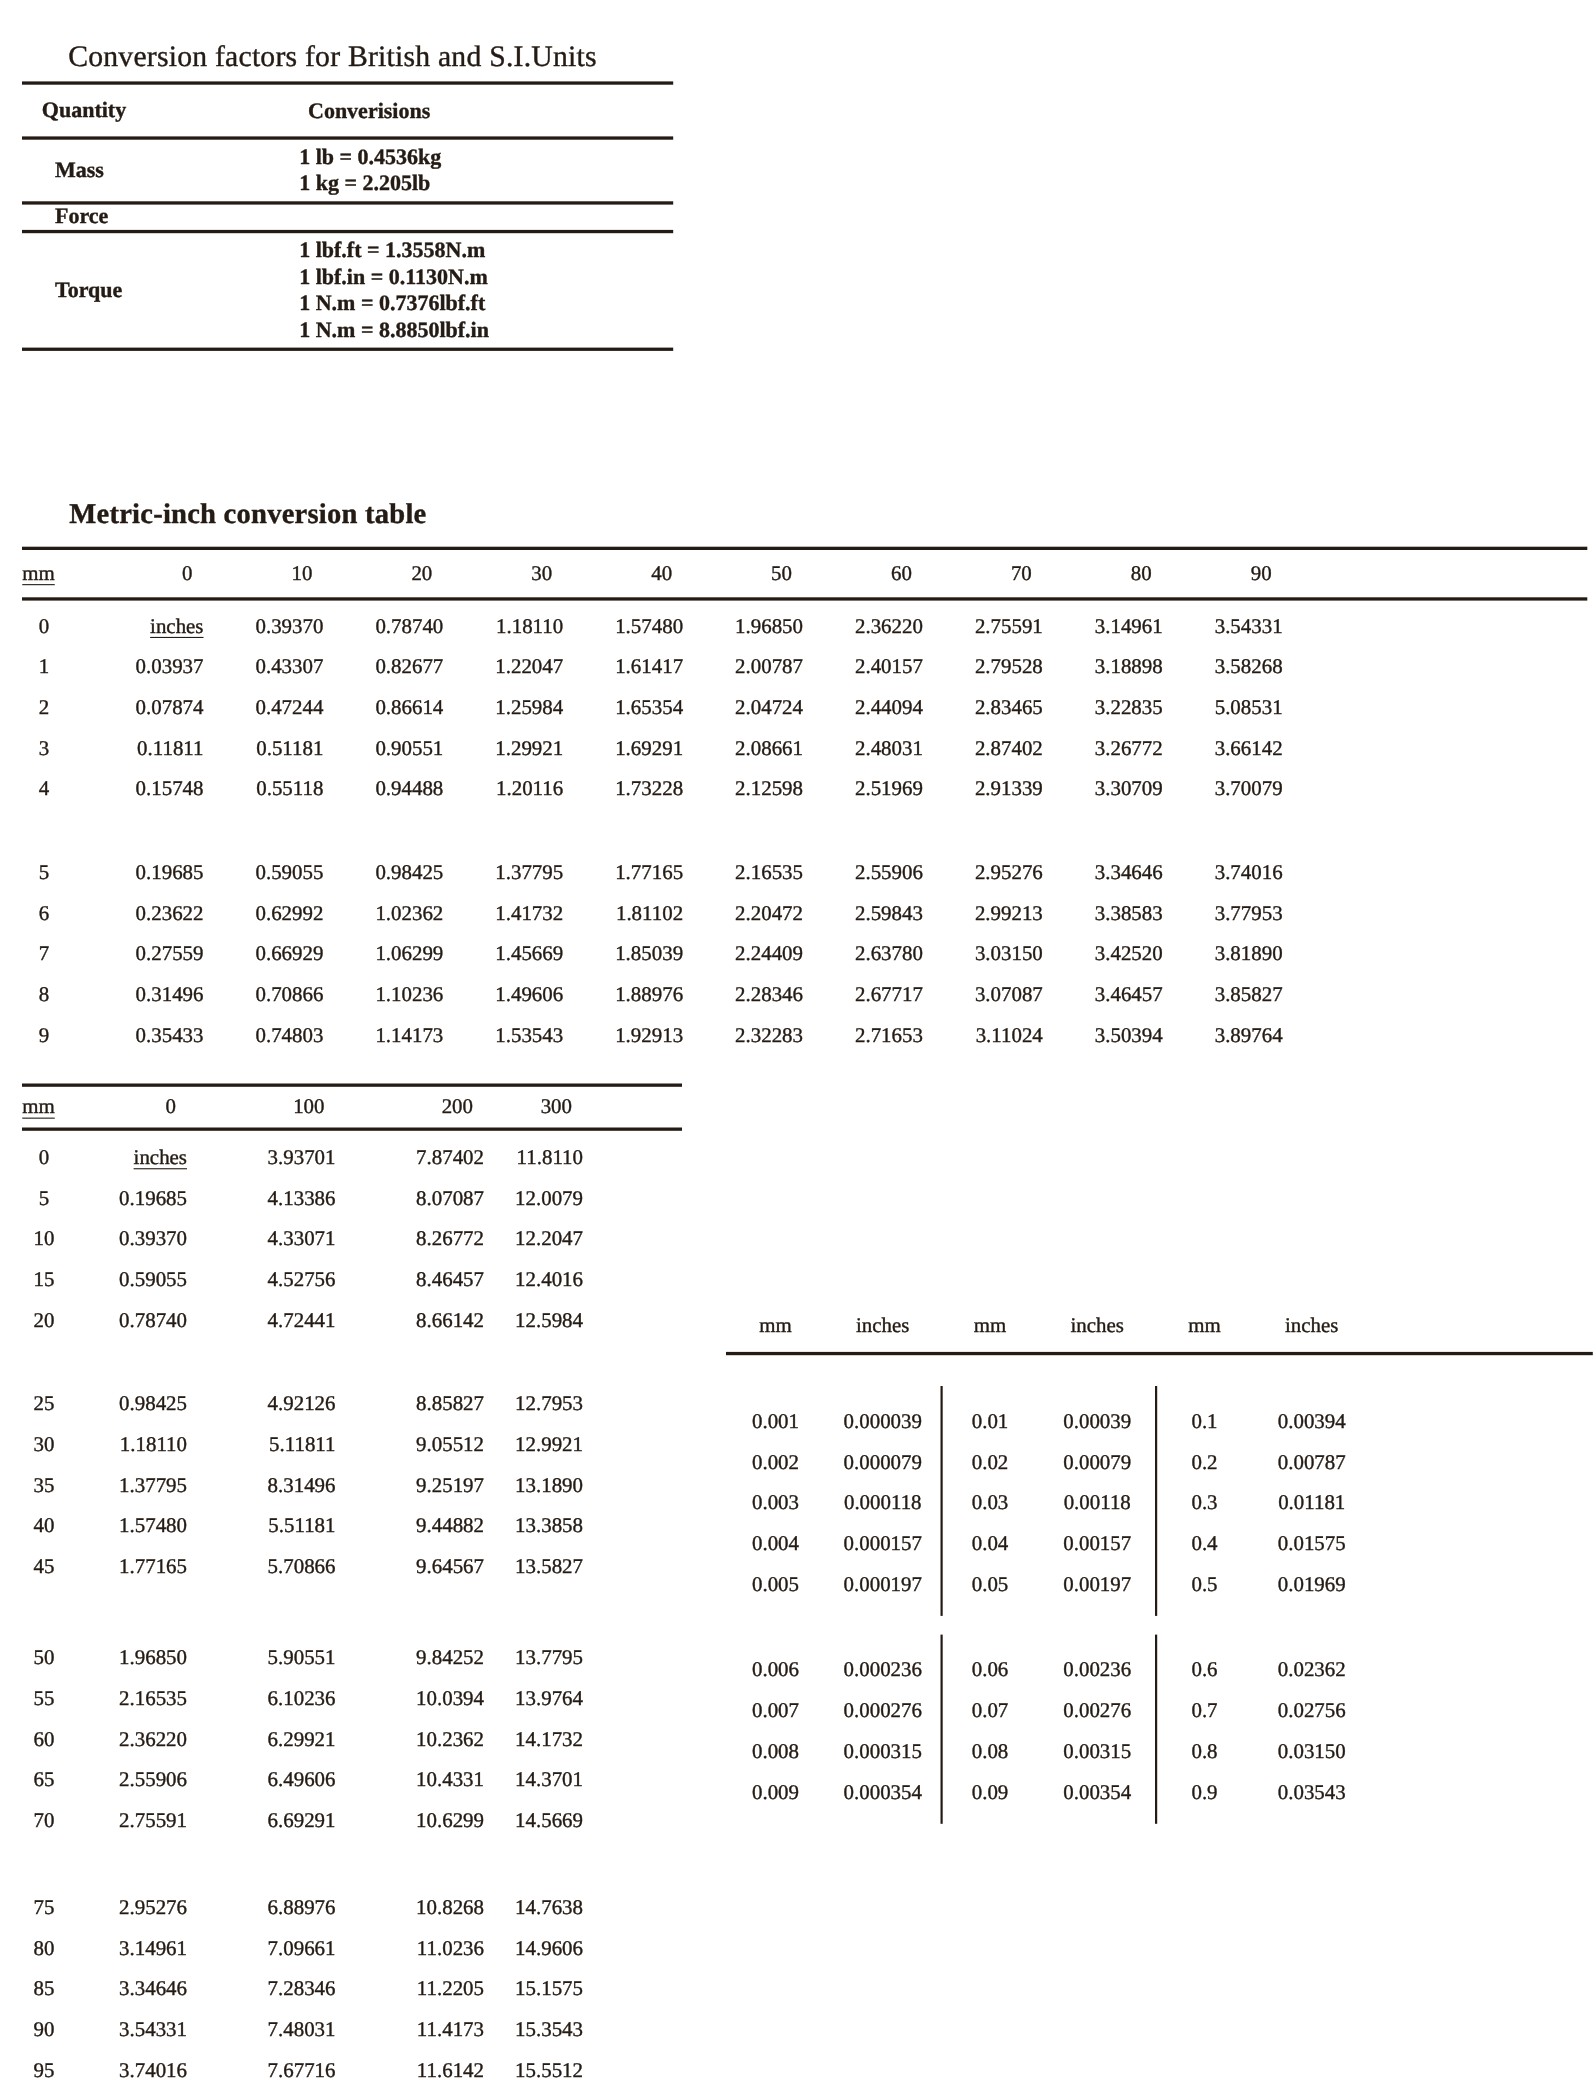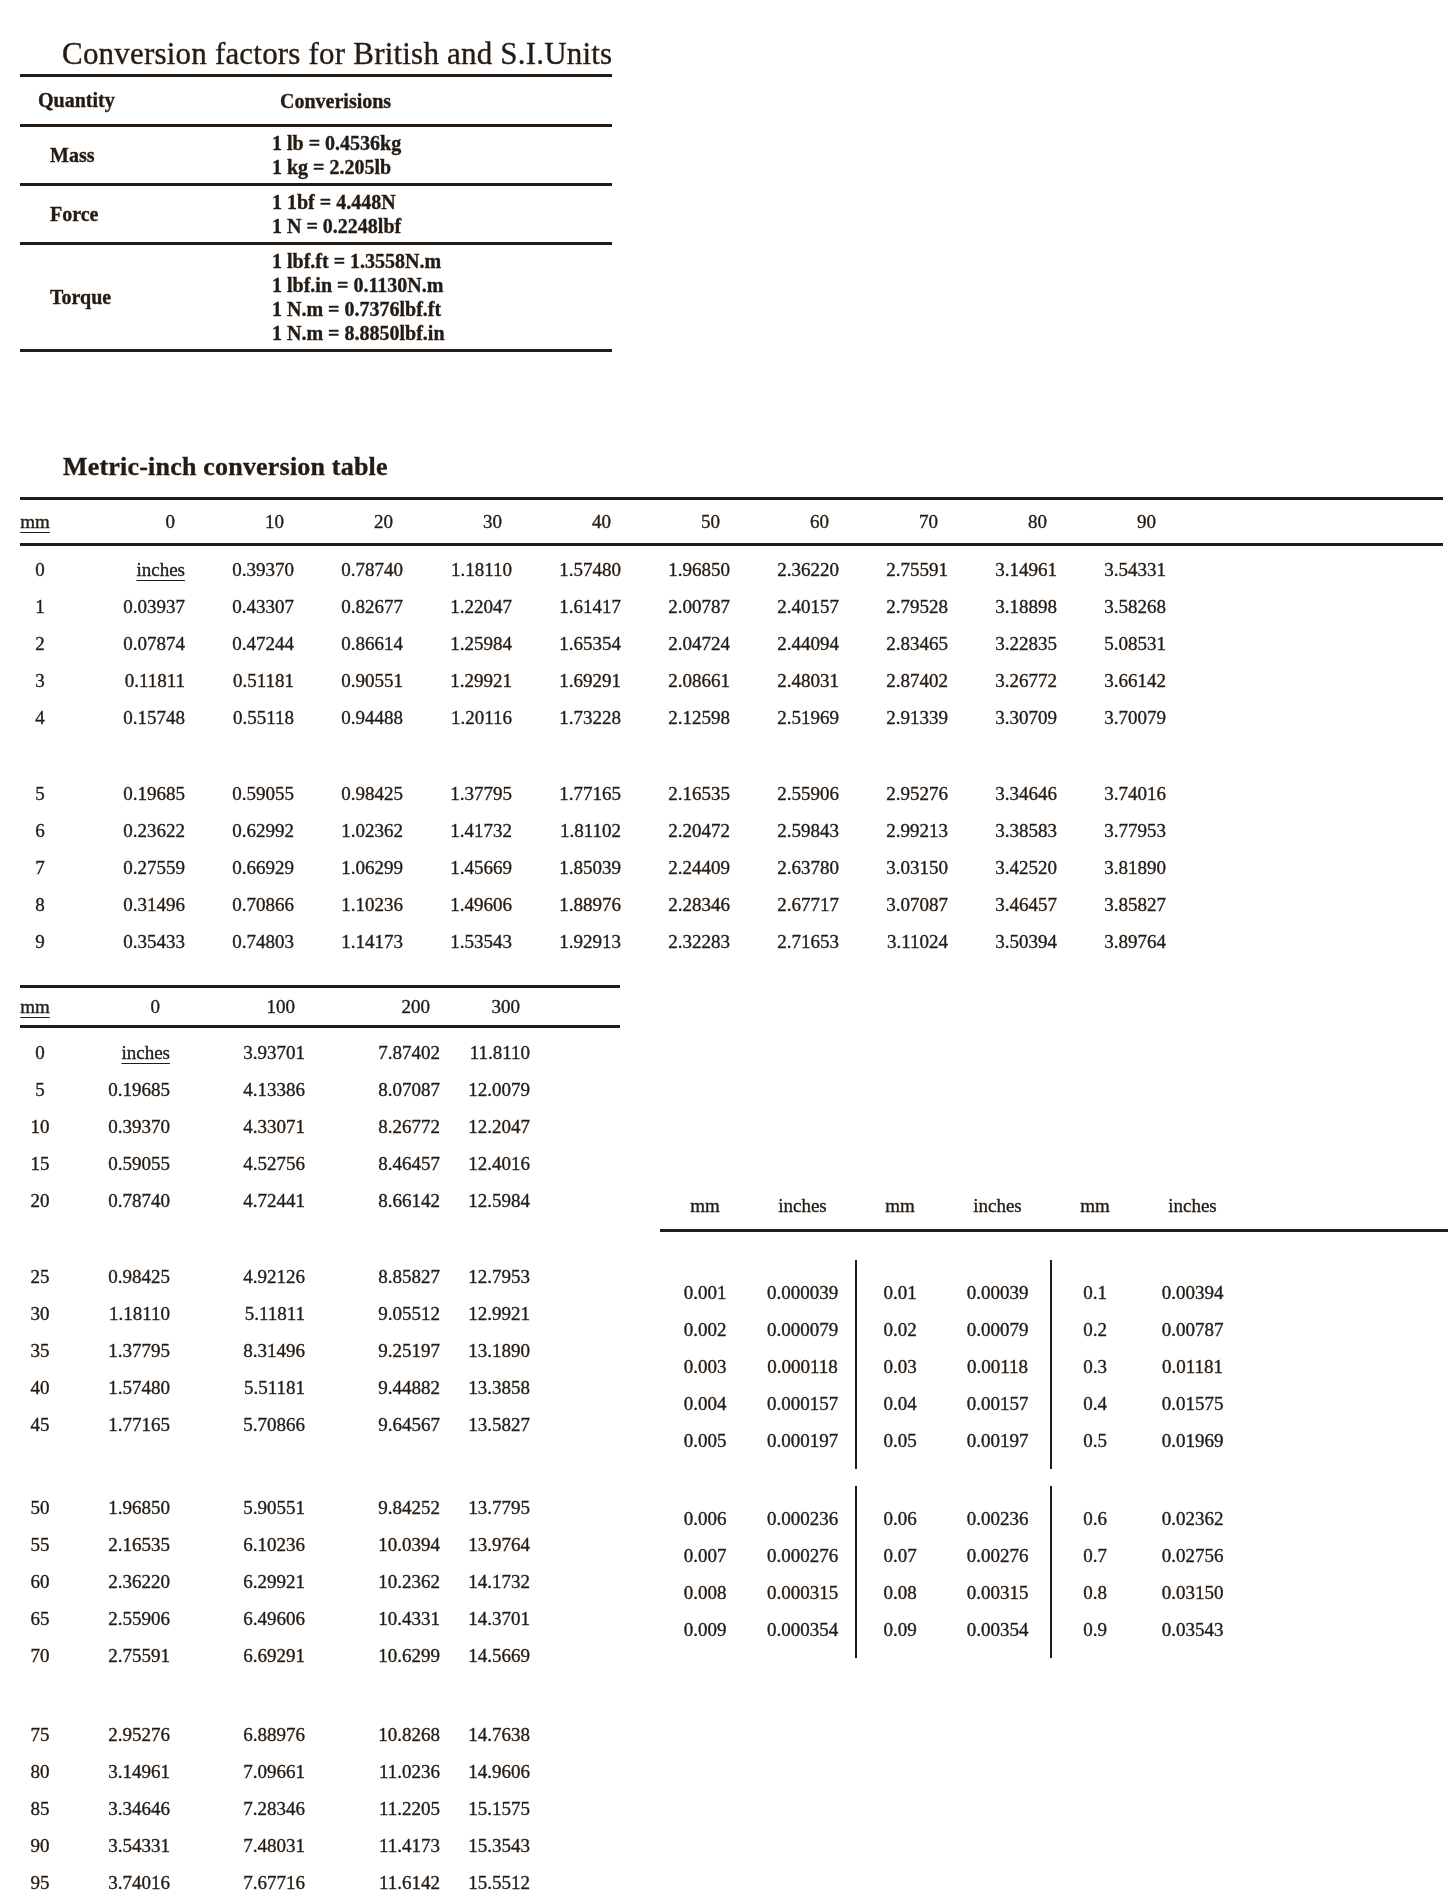"Conversion factors for British and" #cf-title { font-size: 31px -> 27px }
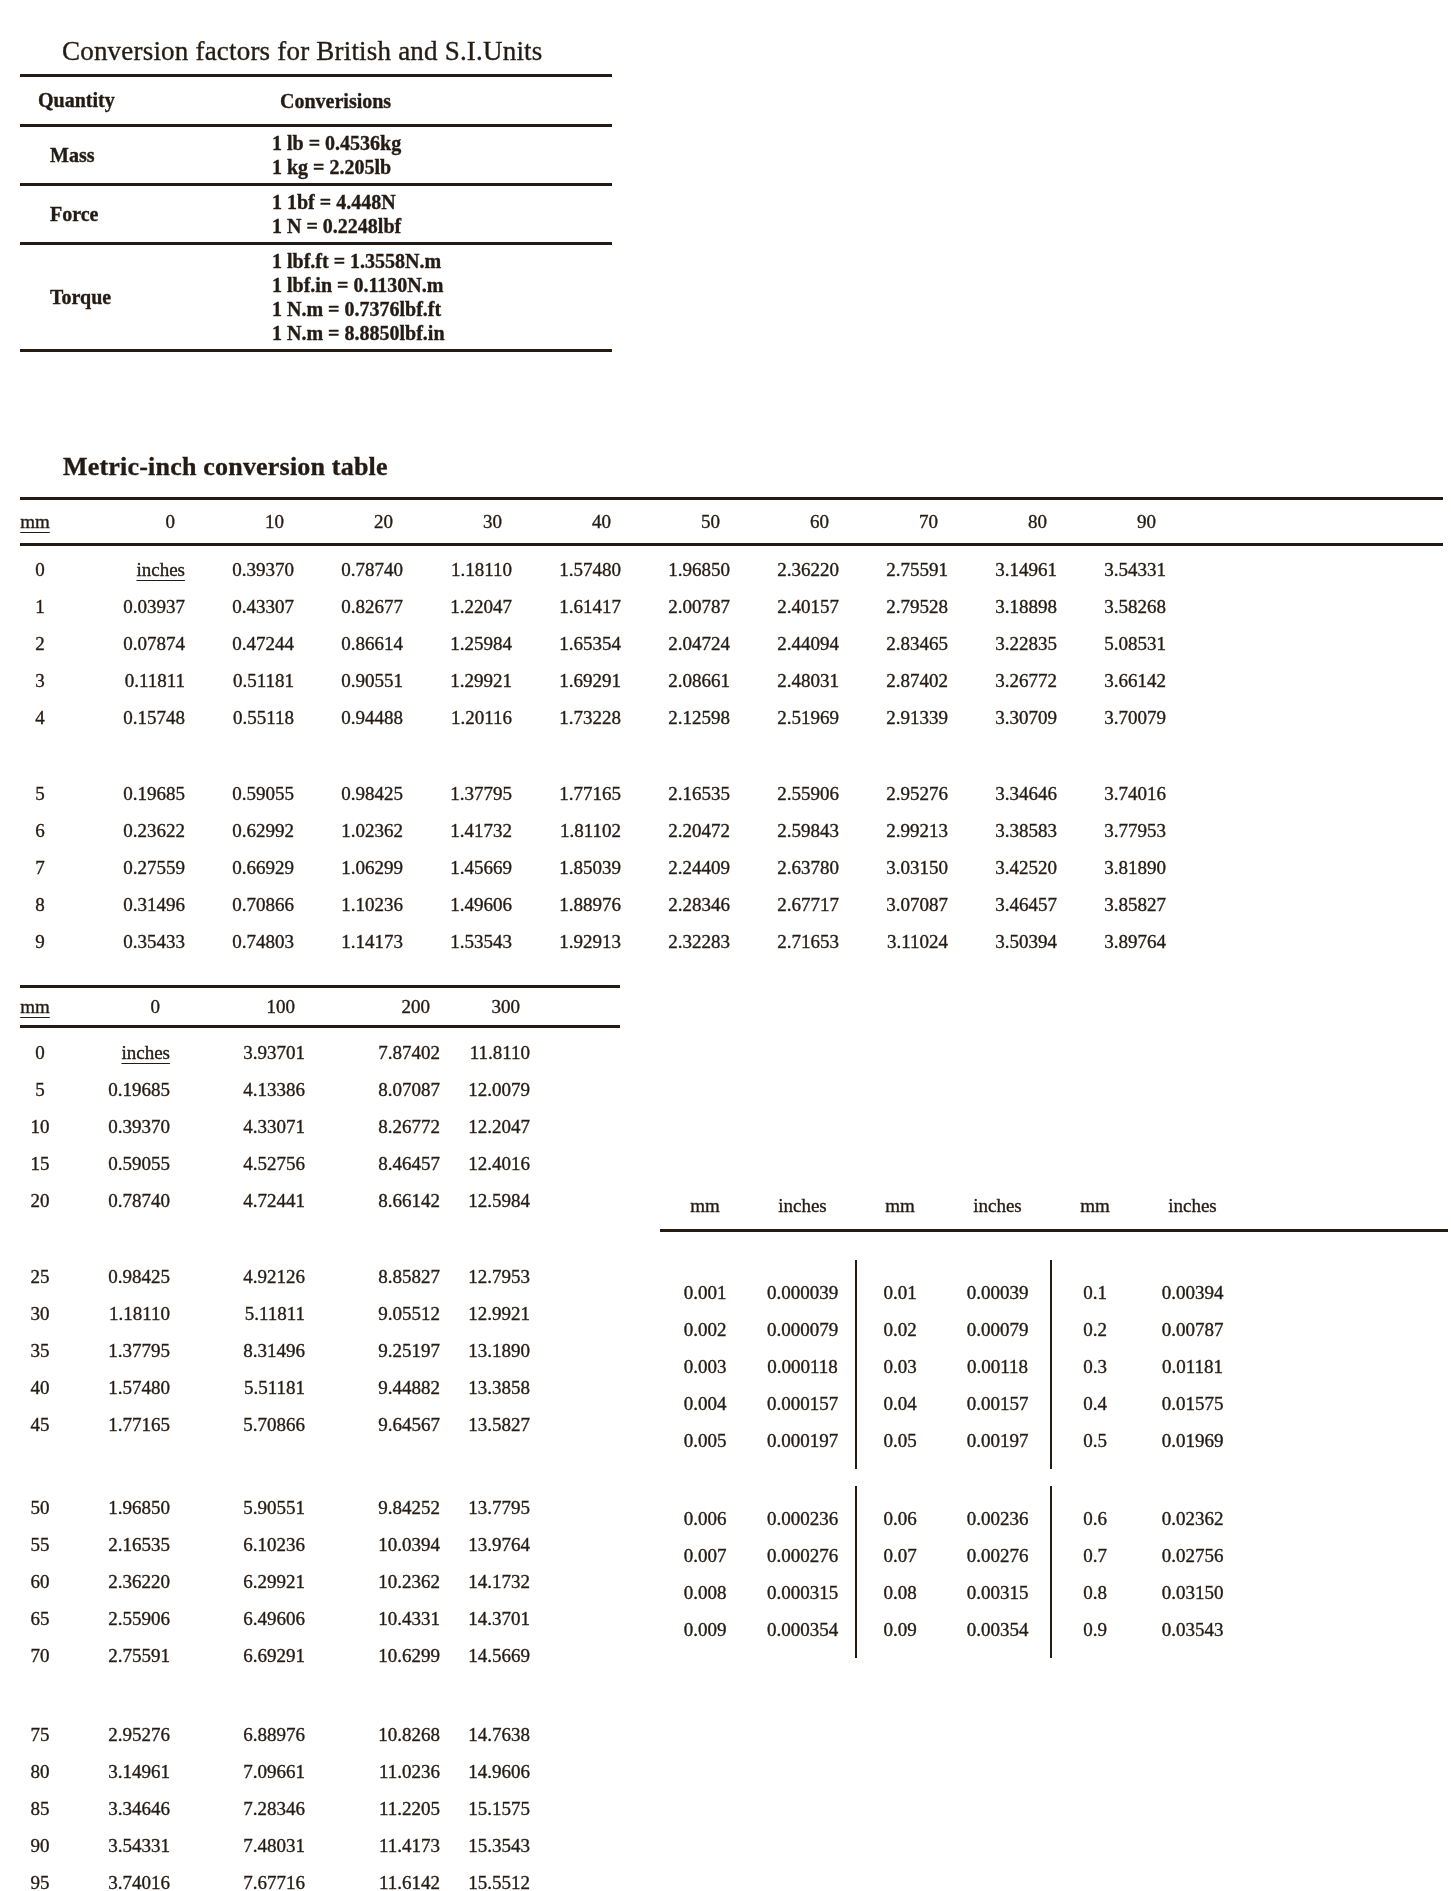"1 1bf = 4.448N" span.cell { html: <span>1 1bf = 4.448N 1 N = 0.2248lbf</span> -> none }
